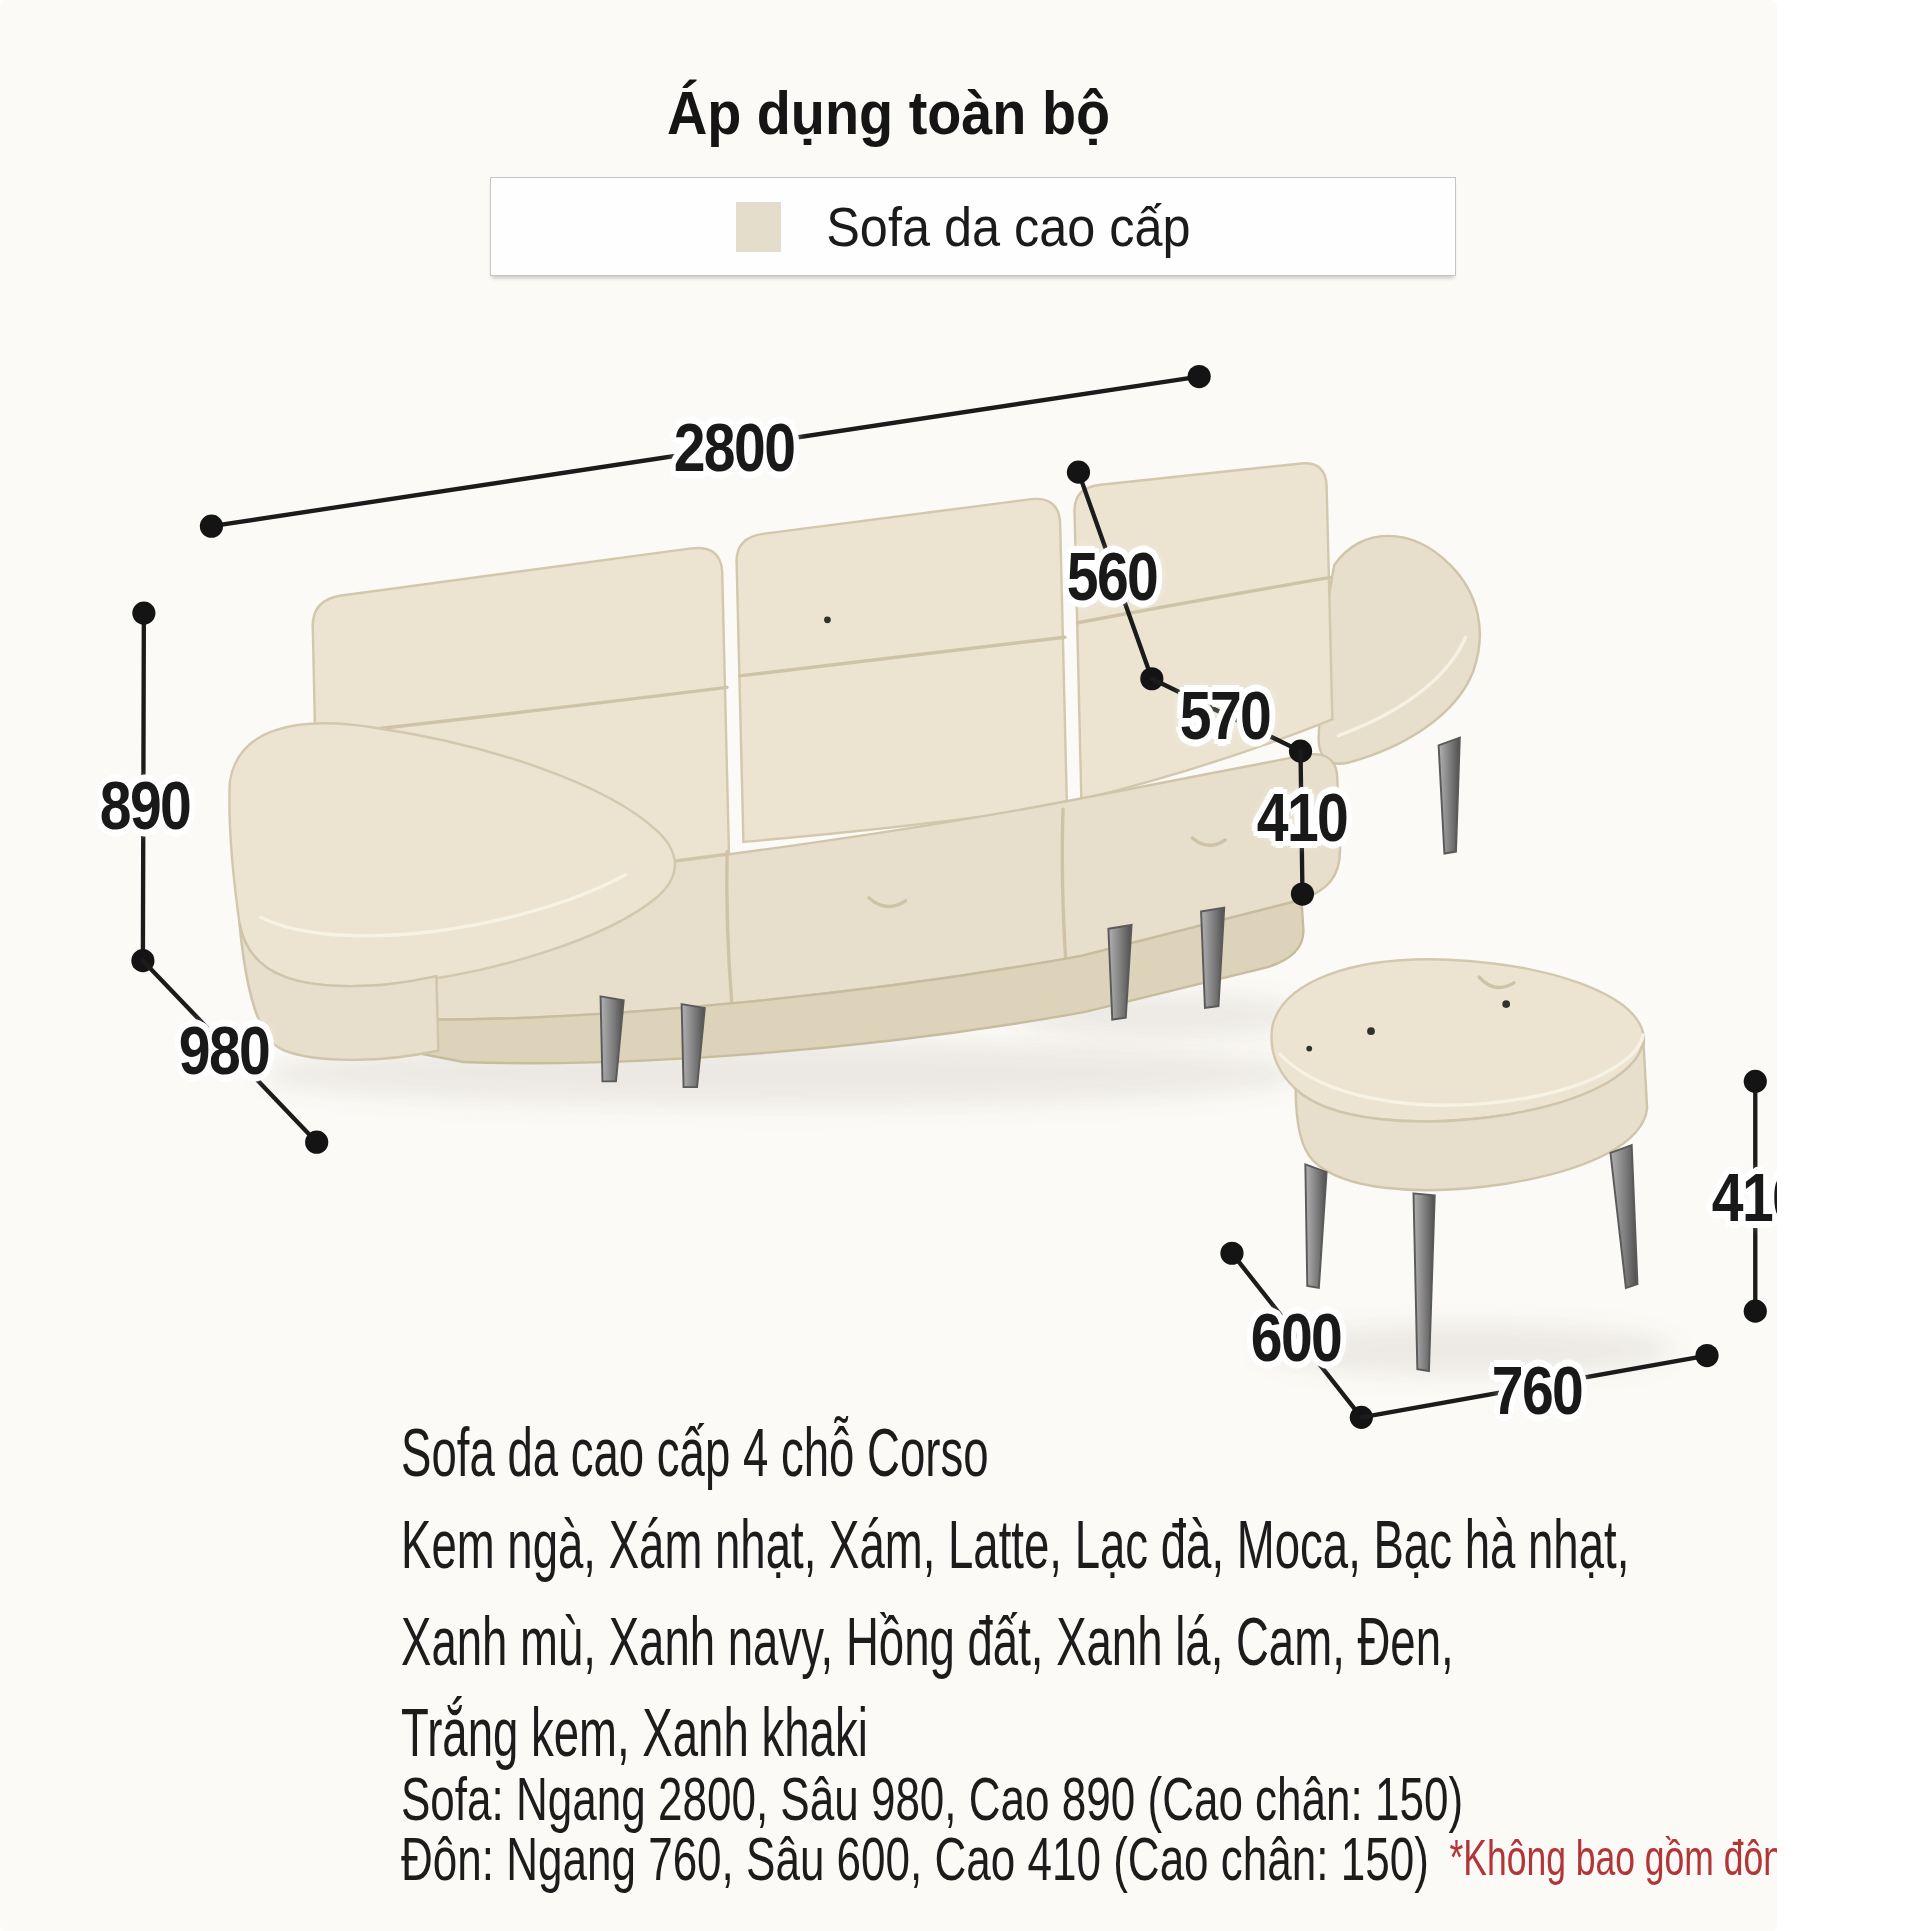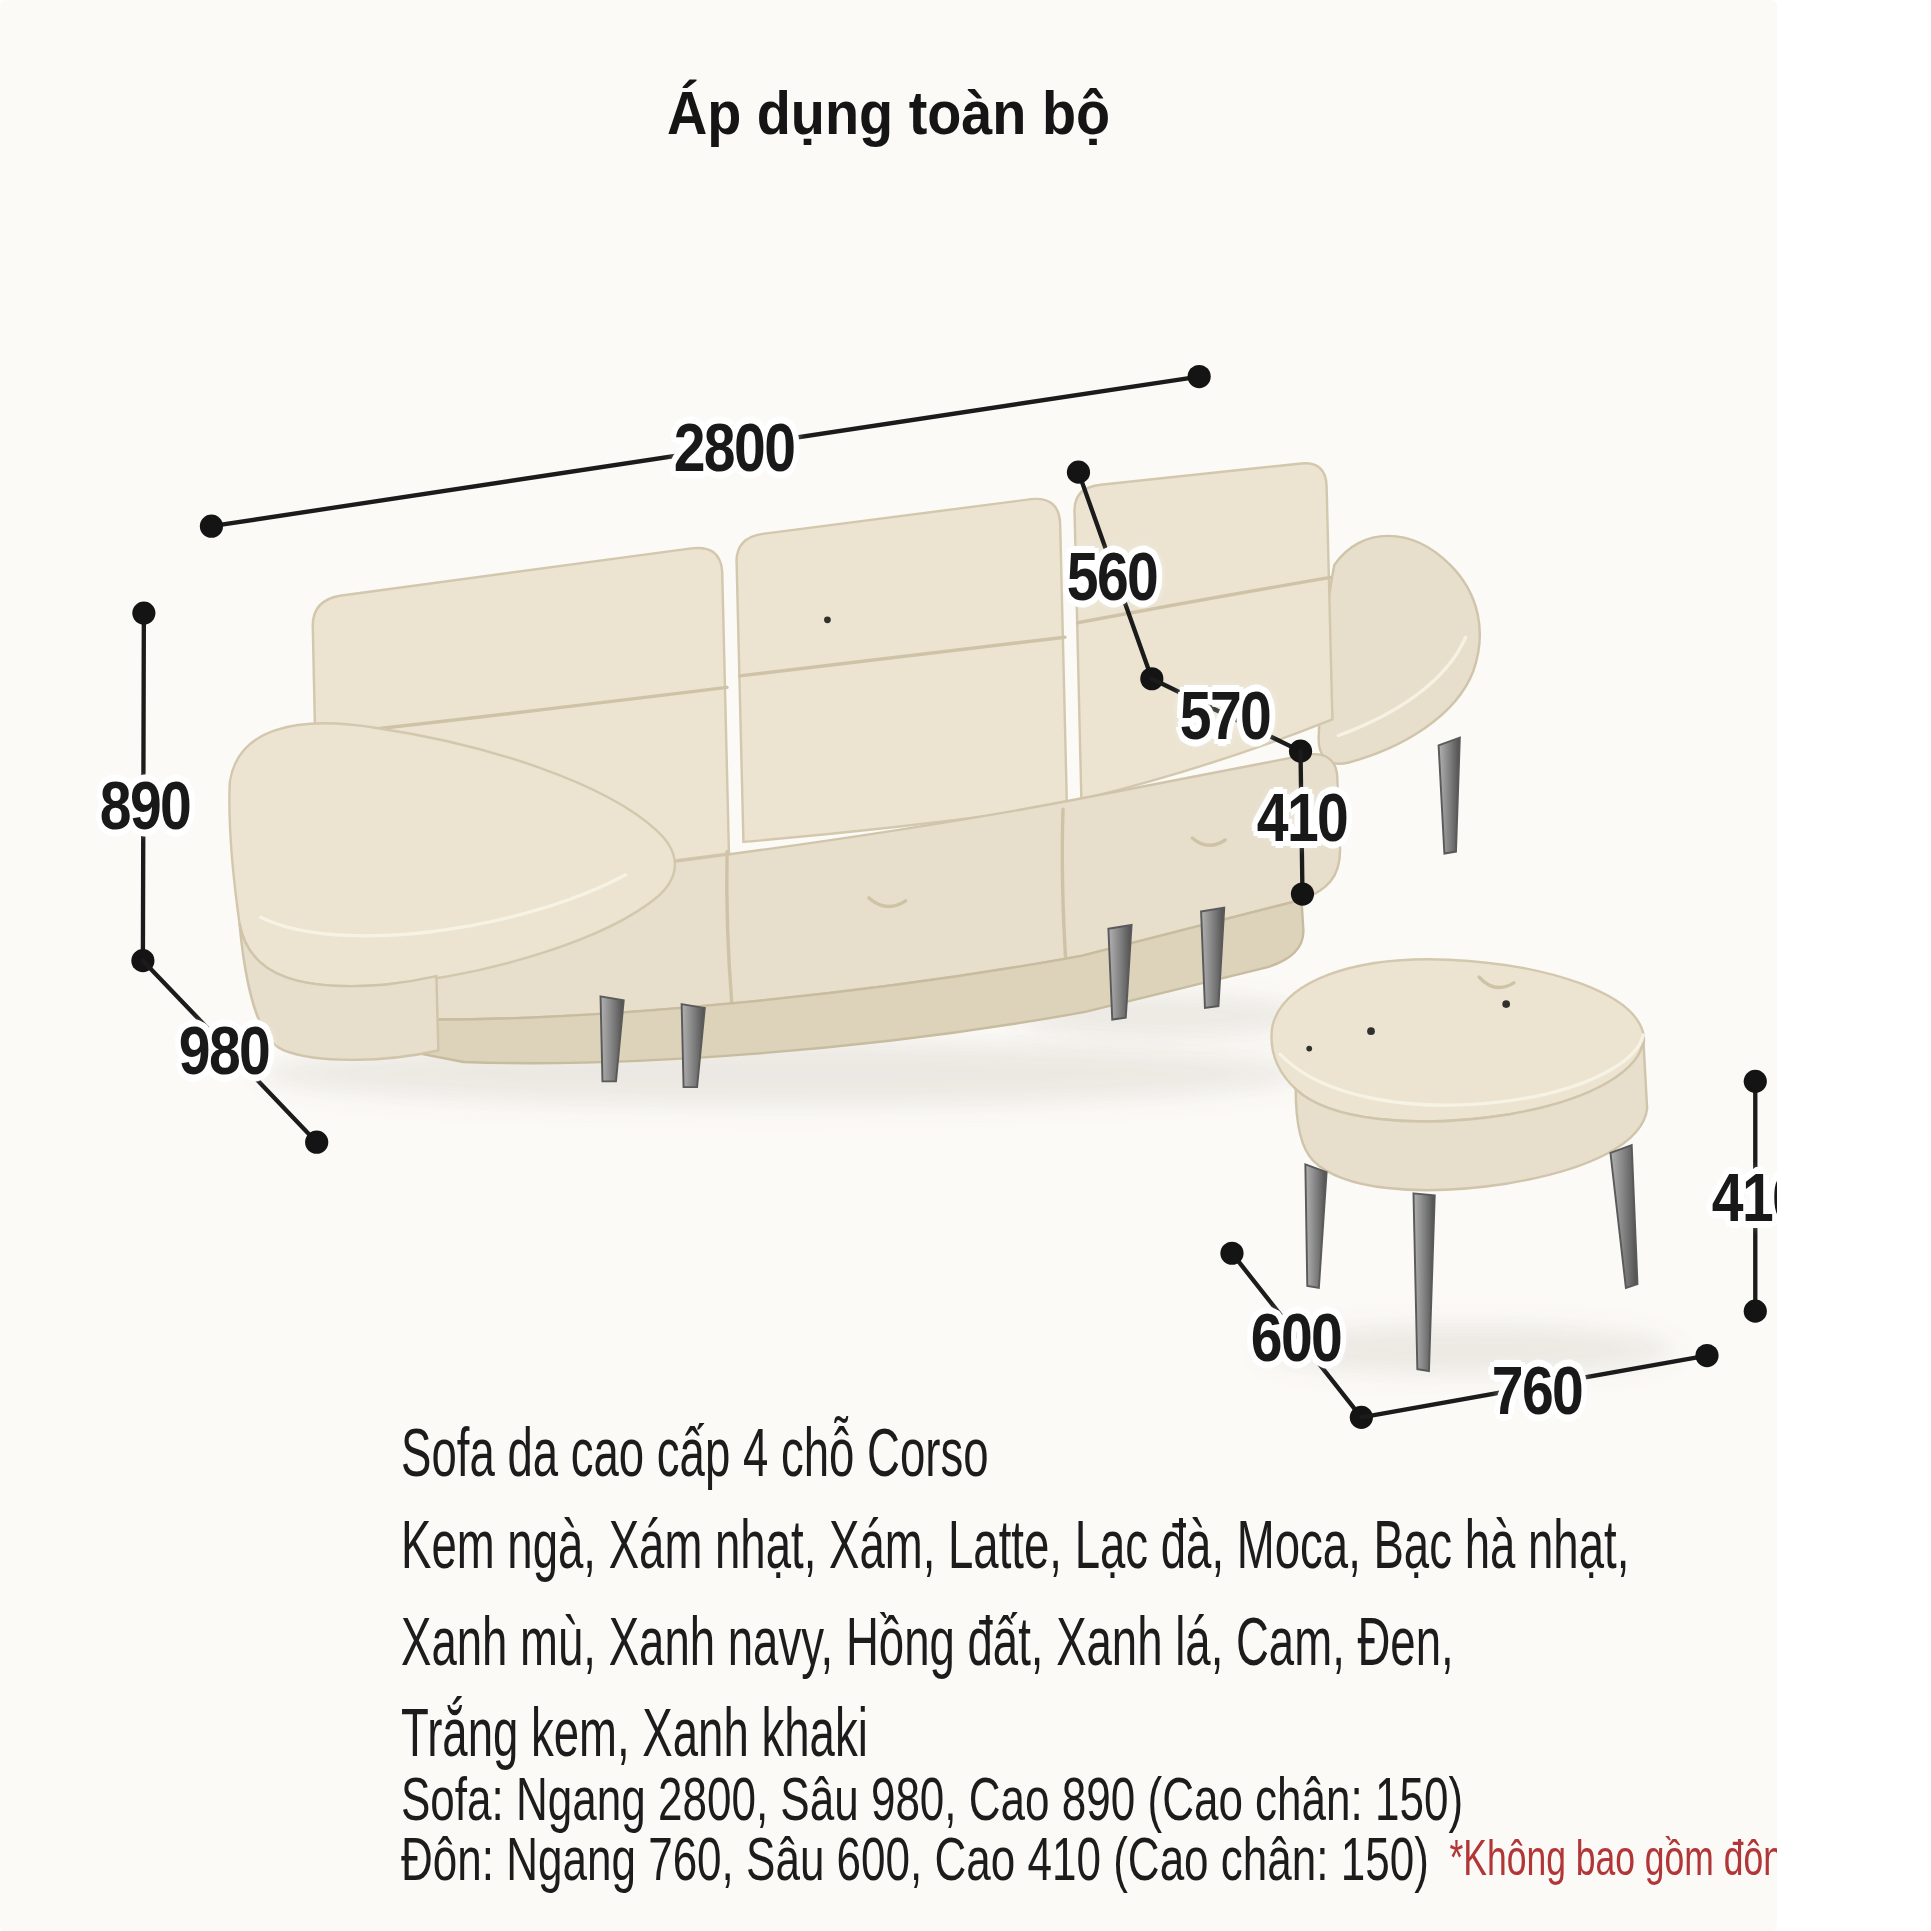"Sofa da cao cấp" div.legend { html: none -> <div> <span></span> <span>Sofa da cao cấp</span> </div> }
